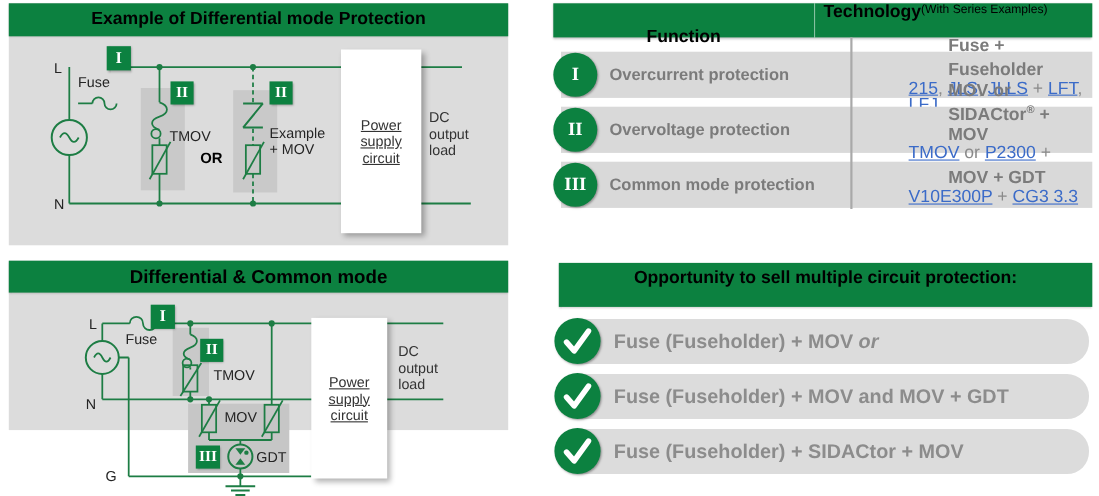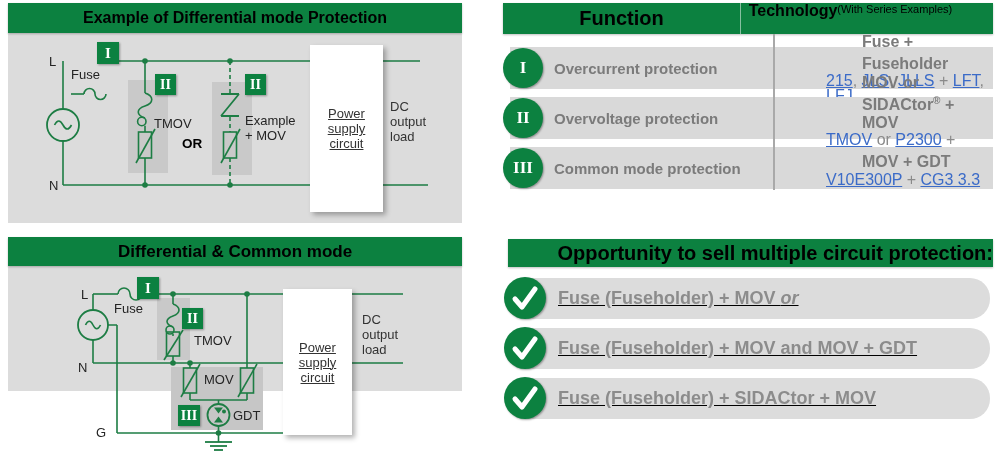"Function" .thead .hcell-f { font-size: 20px -> 16px; margin-top: none -> 15px }
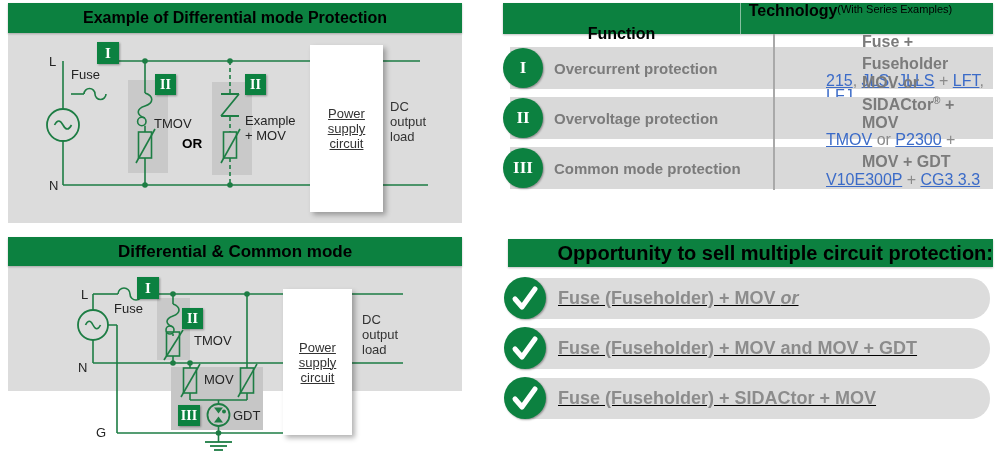"Opportunity to sell multiple circuit" .opp-header { font-size: 20px -> 16px; height: 28px -> 40px; text-align: right -> none }
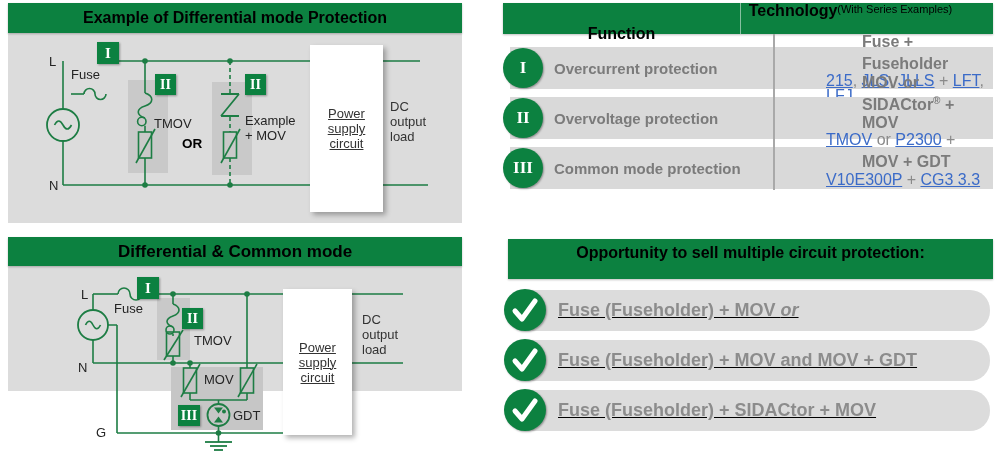"Fuse (Fuseholder) + MOV or" .opp-row { text-decoration: underline -> none }
